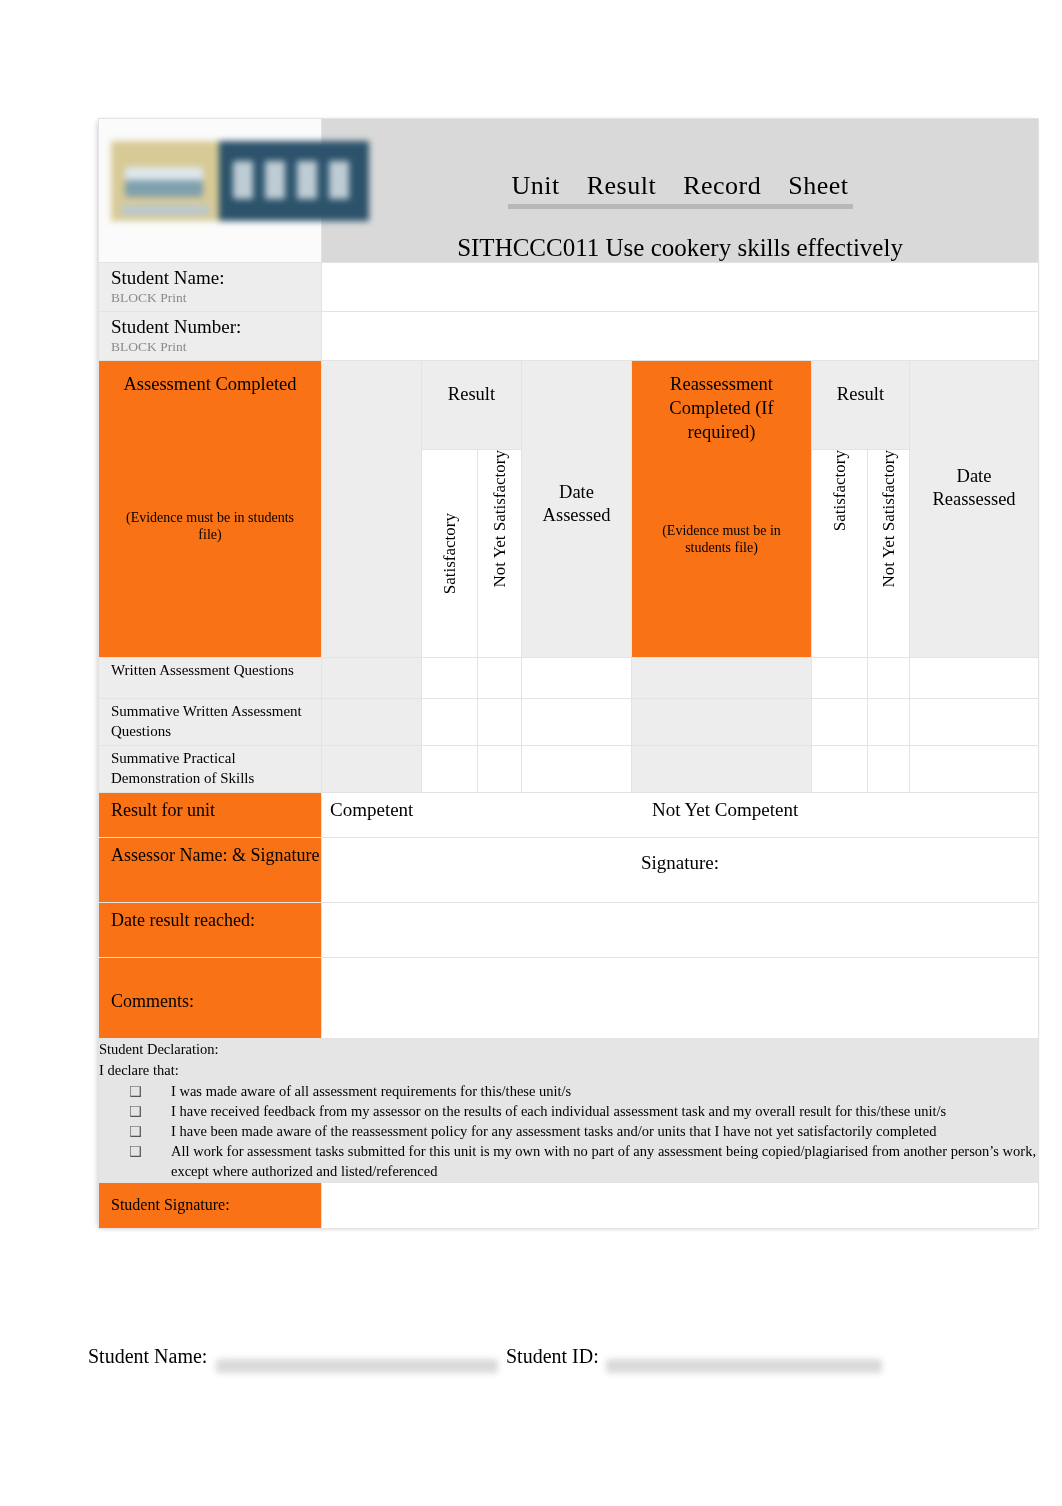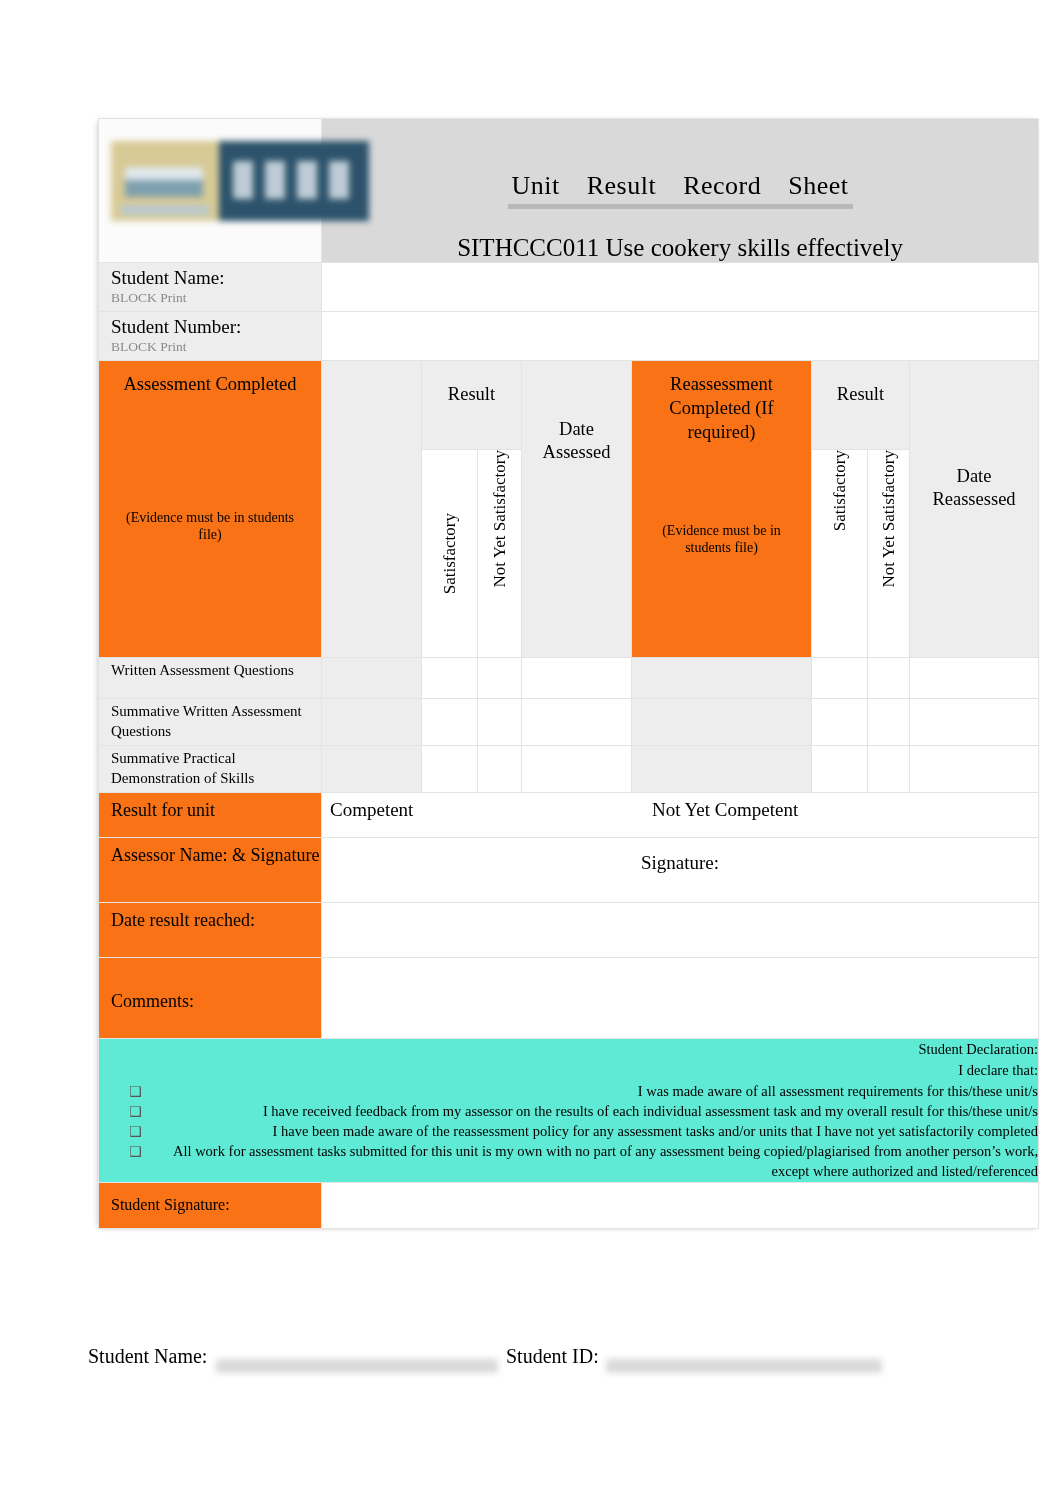"Date Assessed" div.mh-date { margin-top: 57px -> 120px }
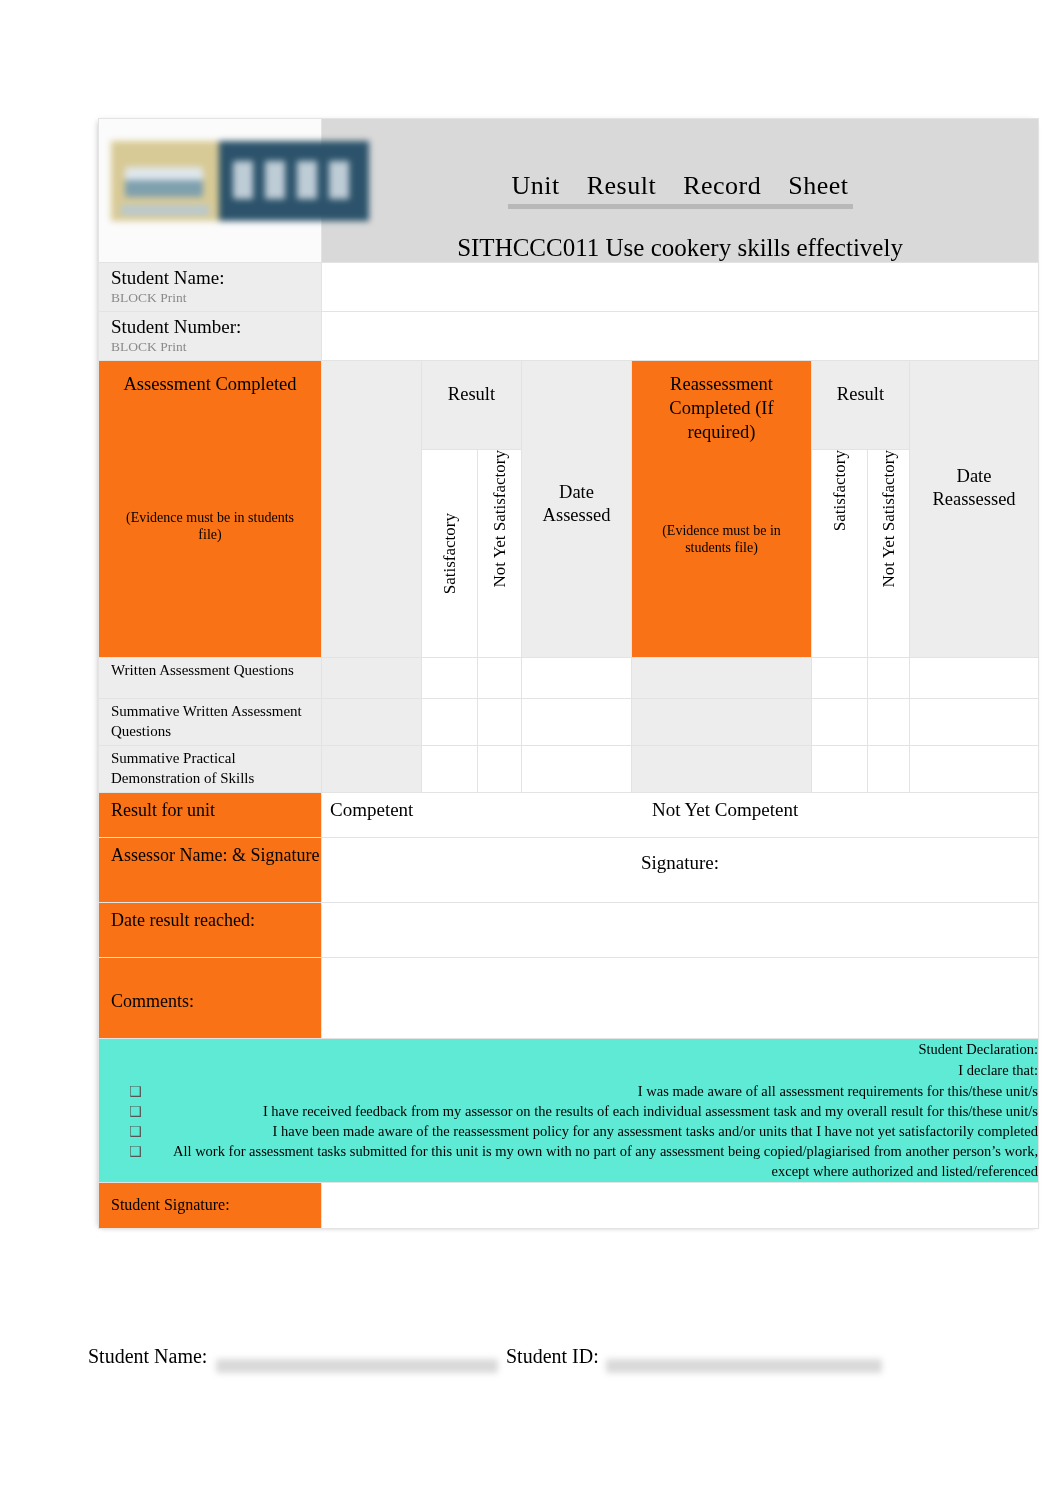"Student Declaration:" .decl-cell { background: #5eead4 -> #e5e5e5; text-align: right -> none }
